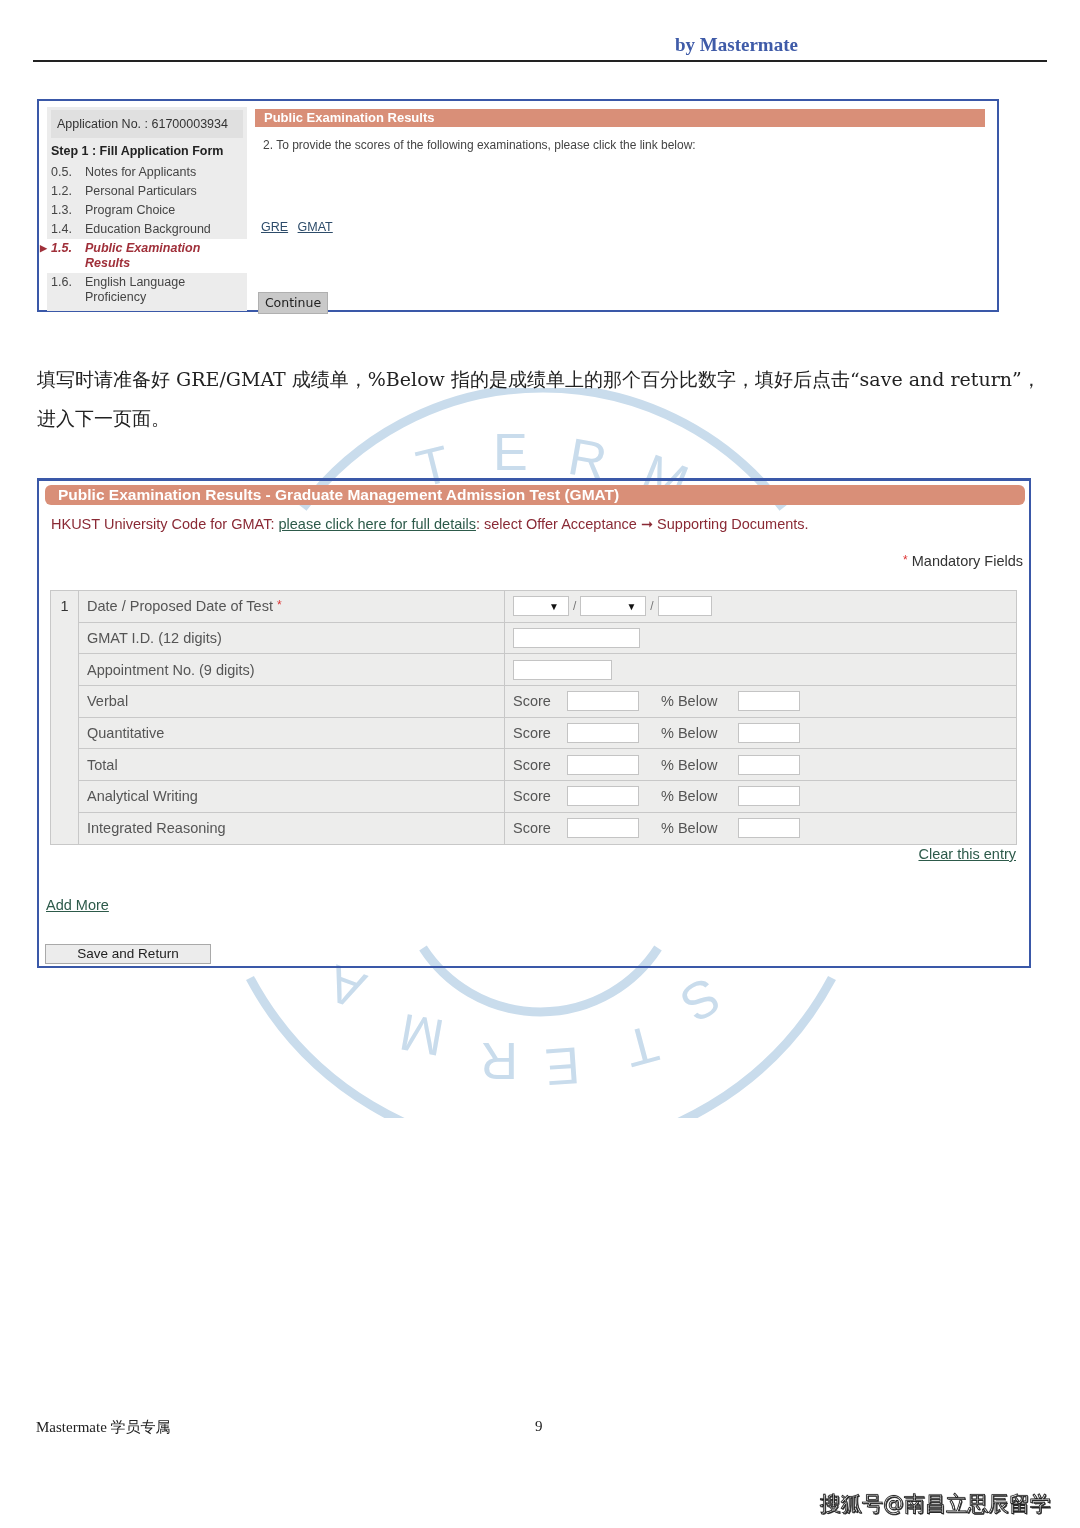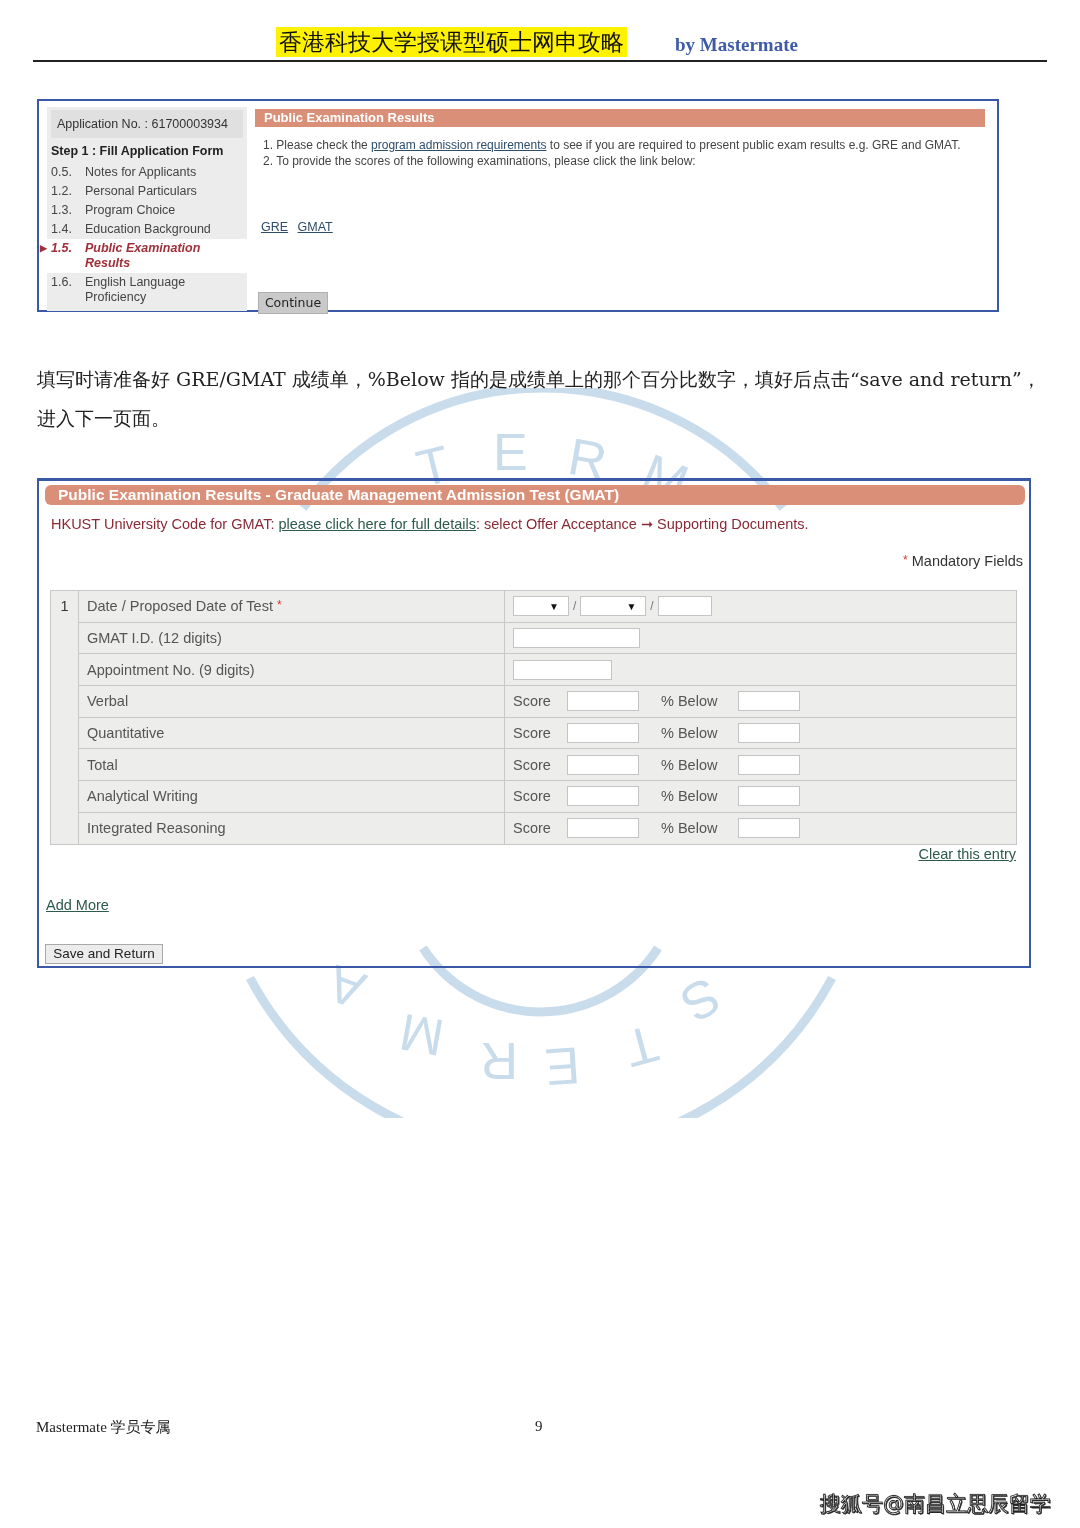"香港科技大学授课型硕士网申攻略" span.doc-title { html: <span>香港科技大学授课型硕士网申攻略</span> -> none }
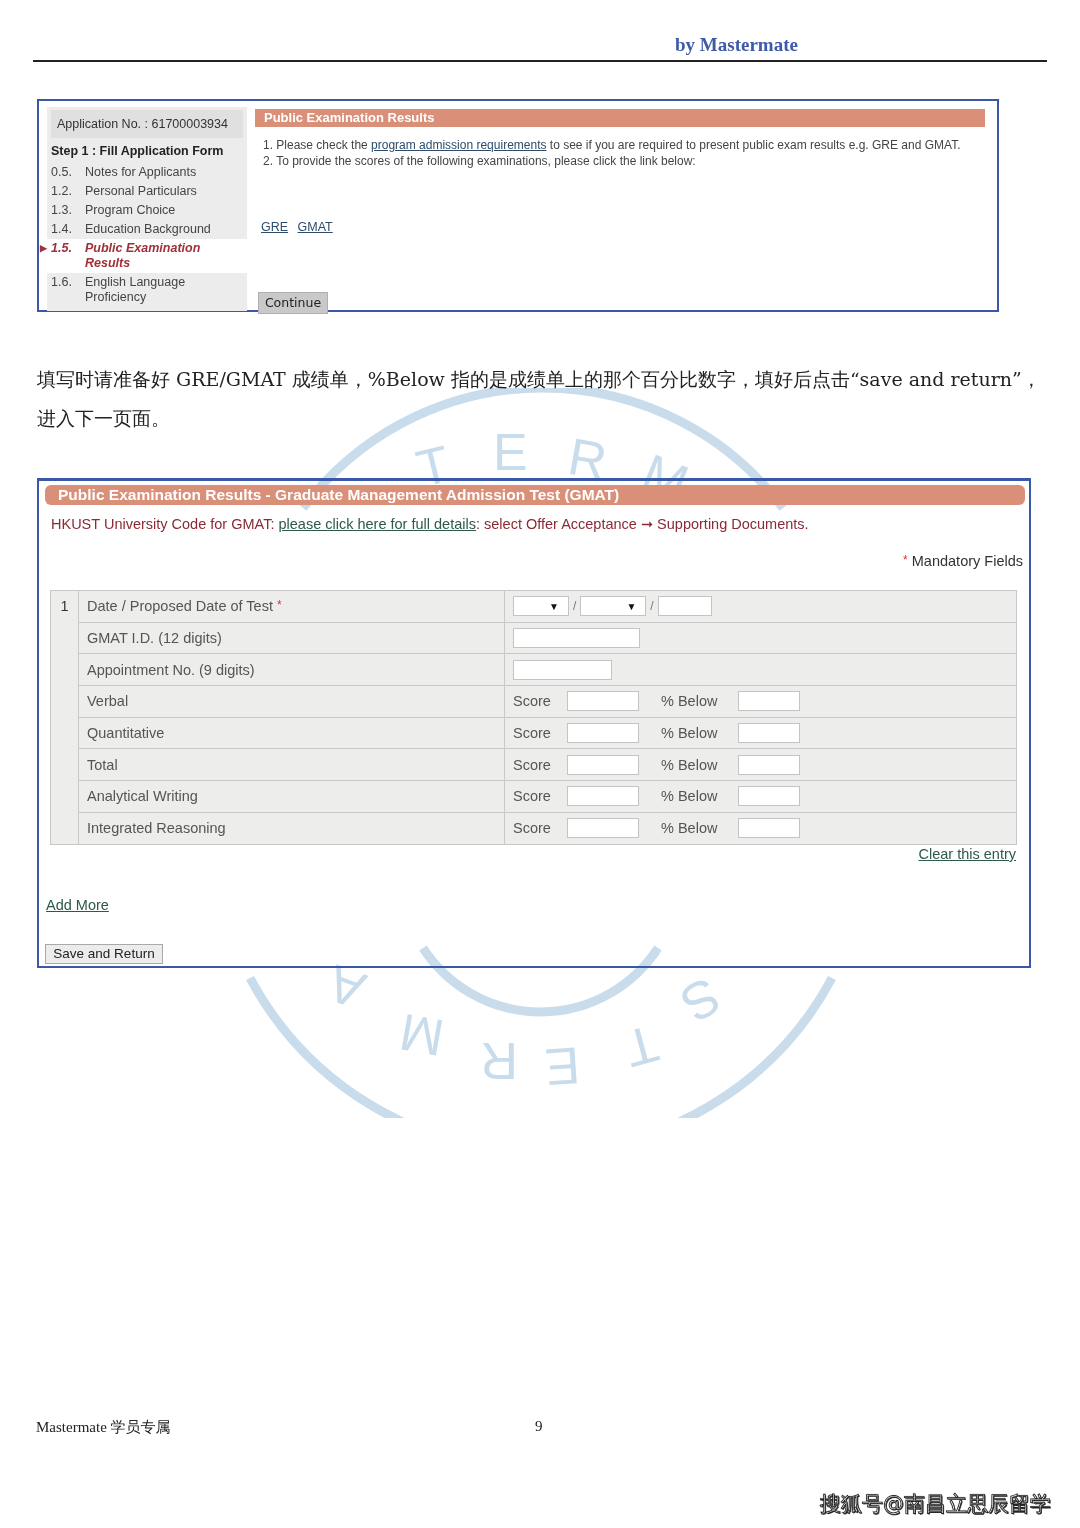"1. Please check the program" li { html: <li><span>1. Please check the </span><span>program admission requirements</span><span> to see if you are required to present public exam results e.g. GRE and GMAT.</span></li> -> none }
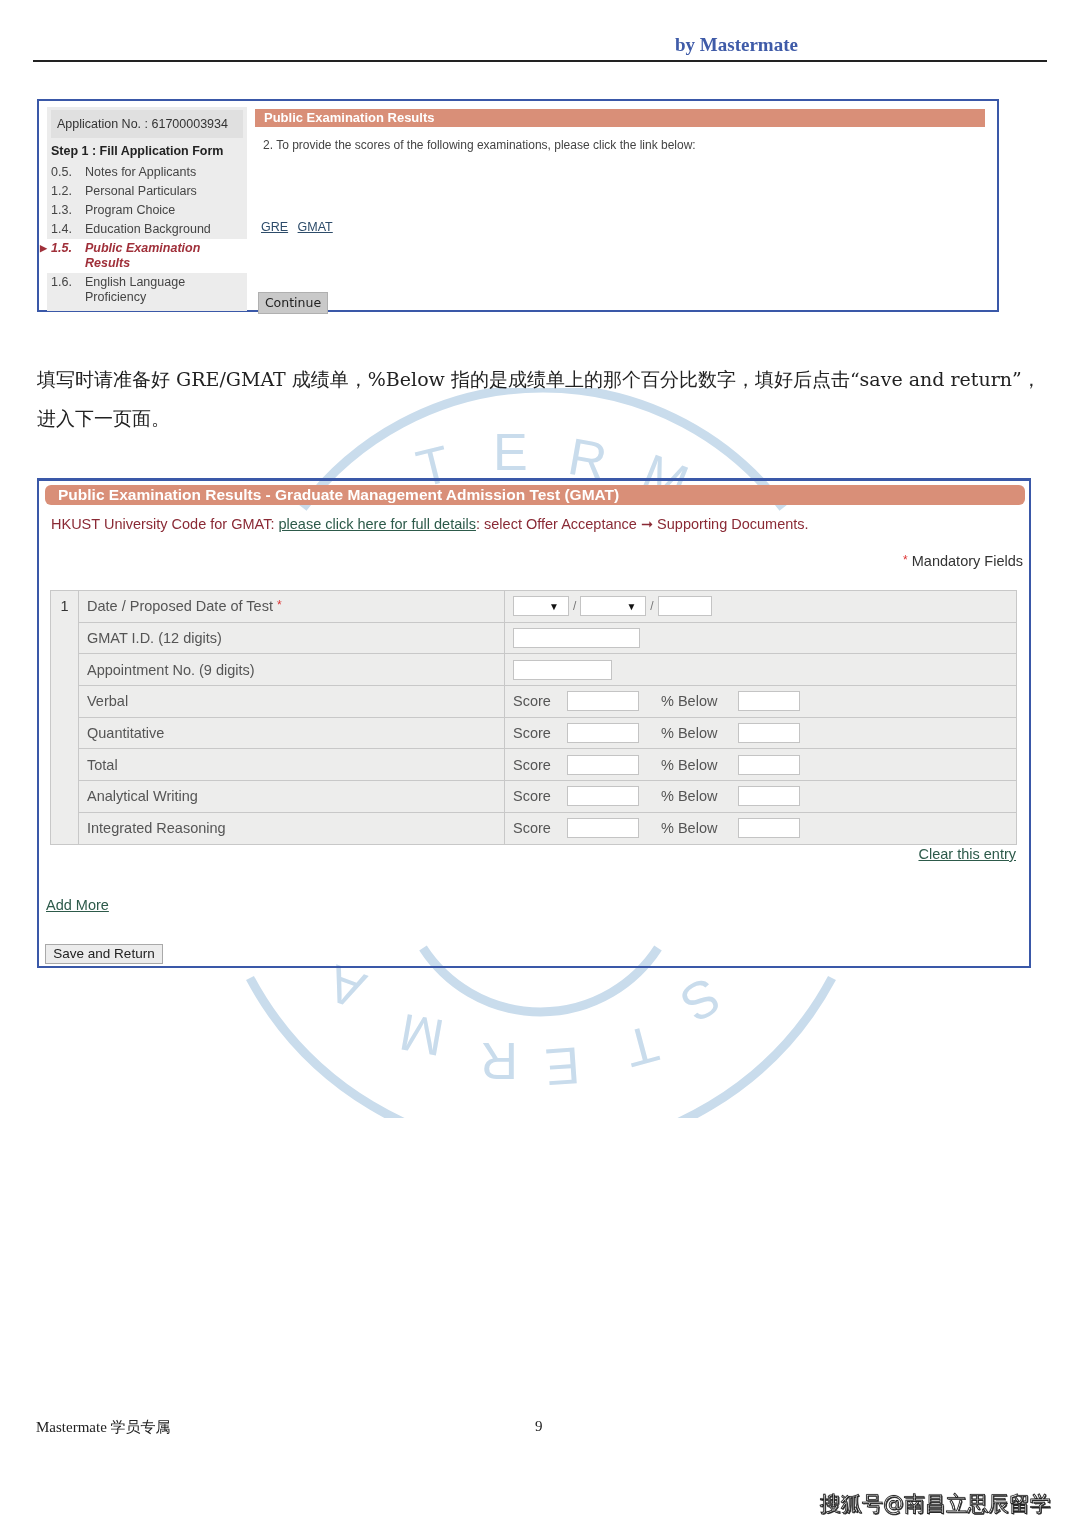"Save and Return" .save-btn { width: 118px -> 166px }
